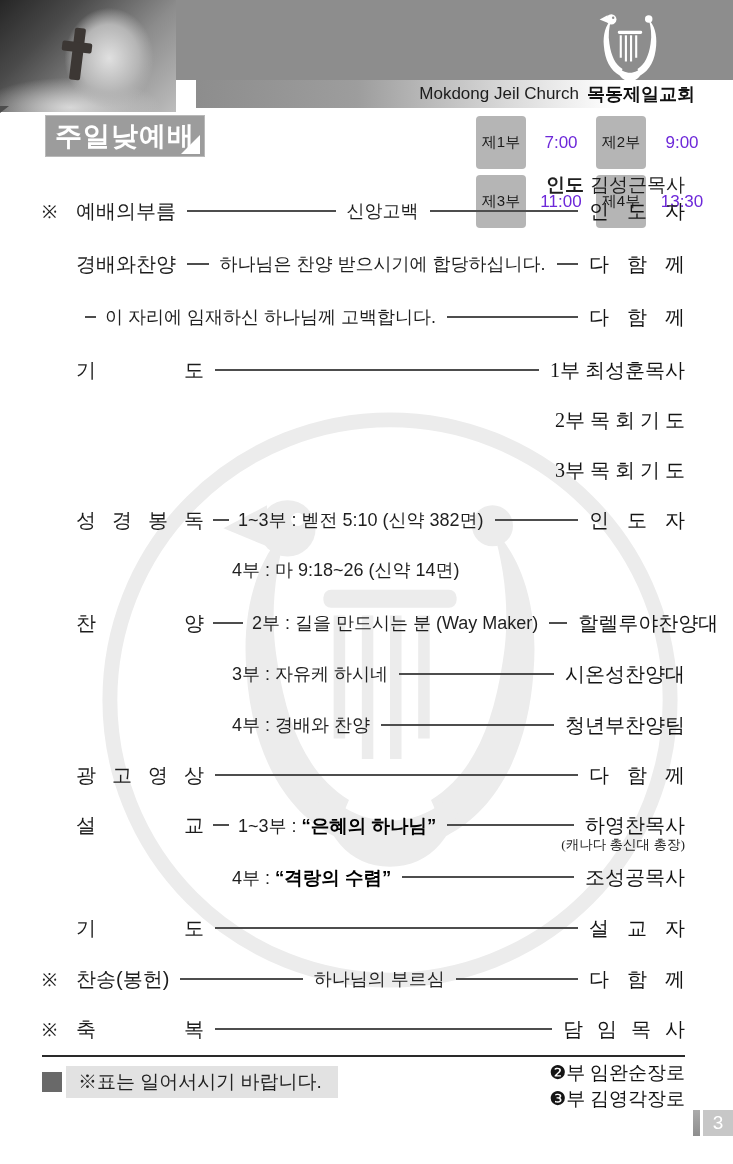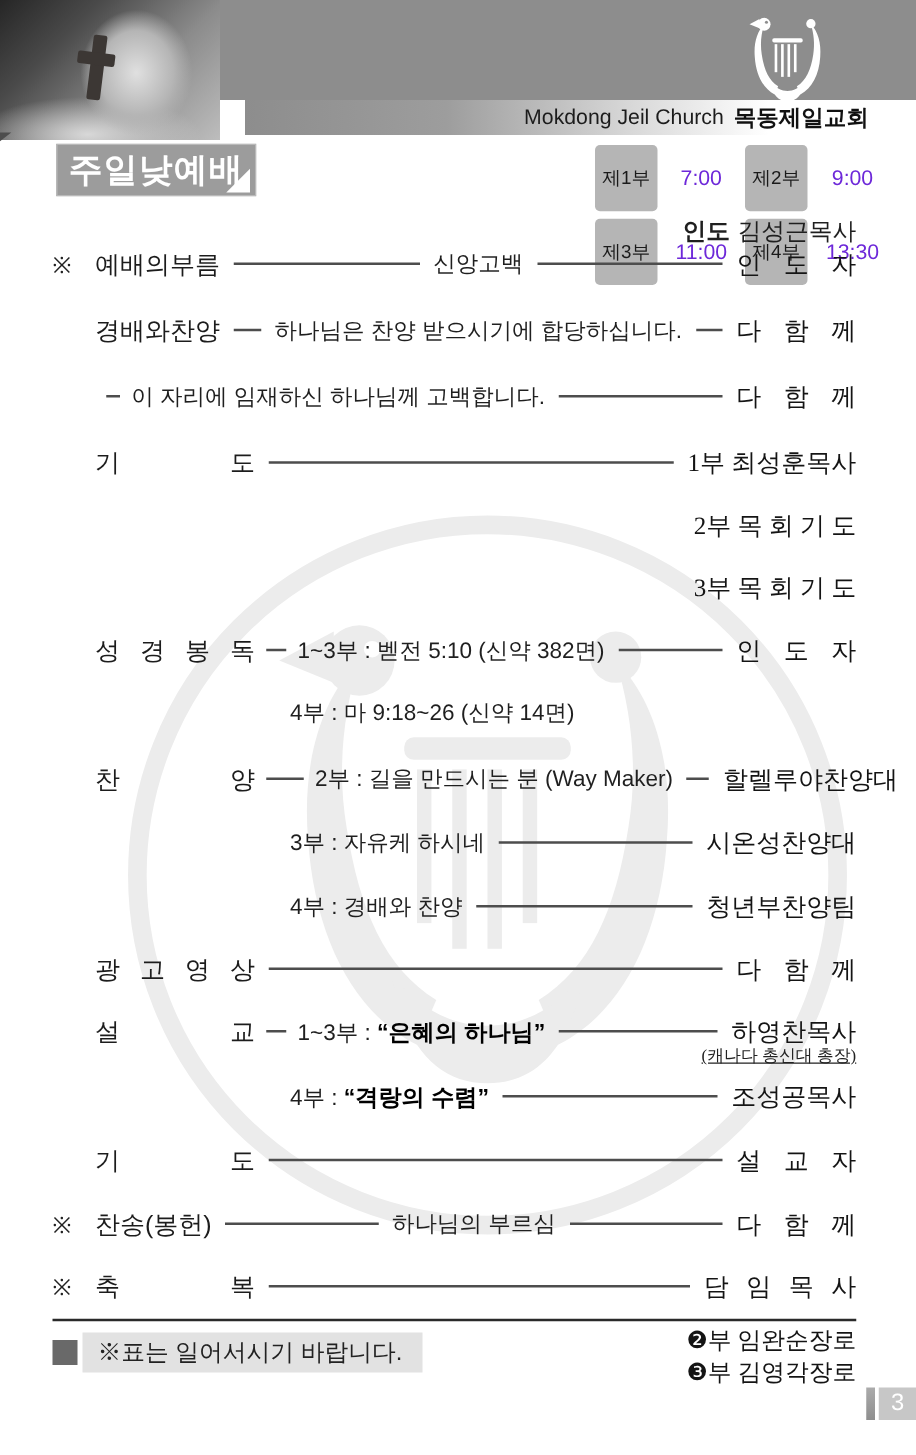"(캐나다 총신대 총장)" .note-row { text-decoration: underline -> none }
